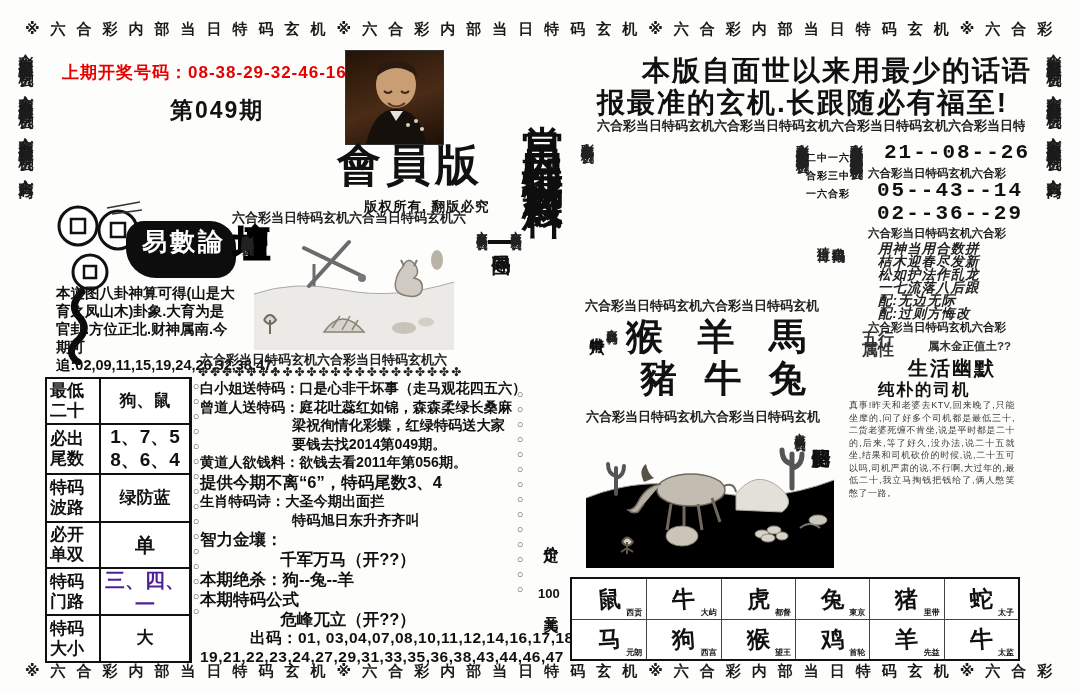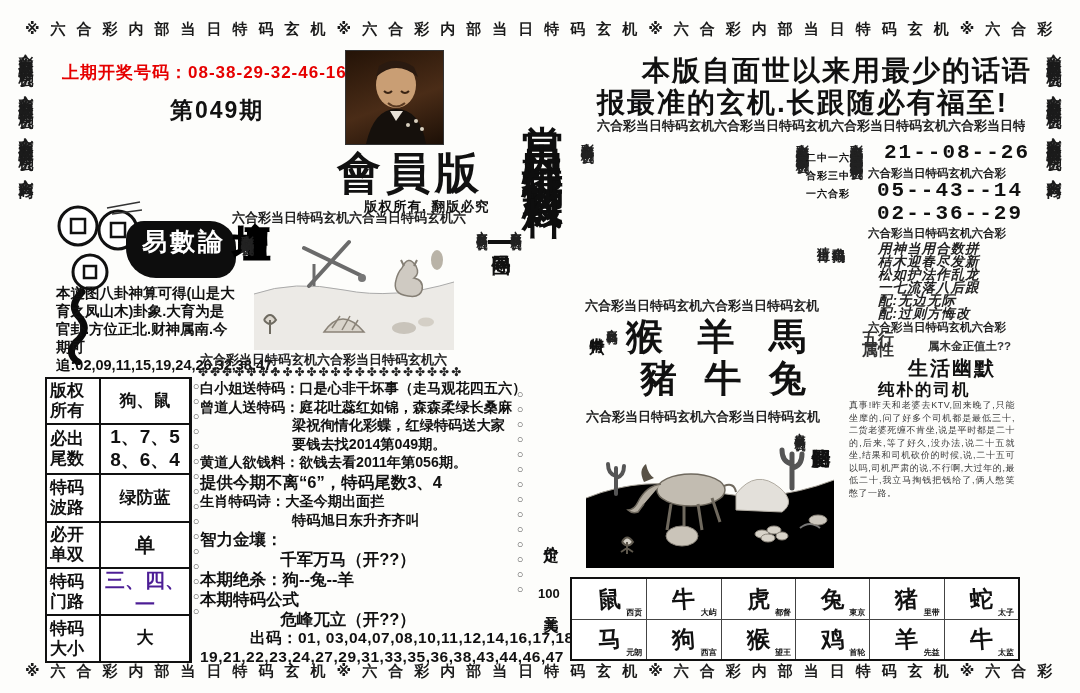"會員版" div.abs { top: 144px -> 136px }
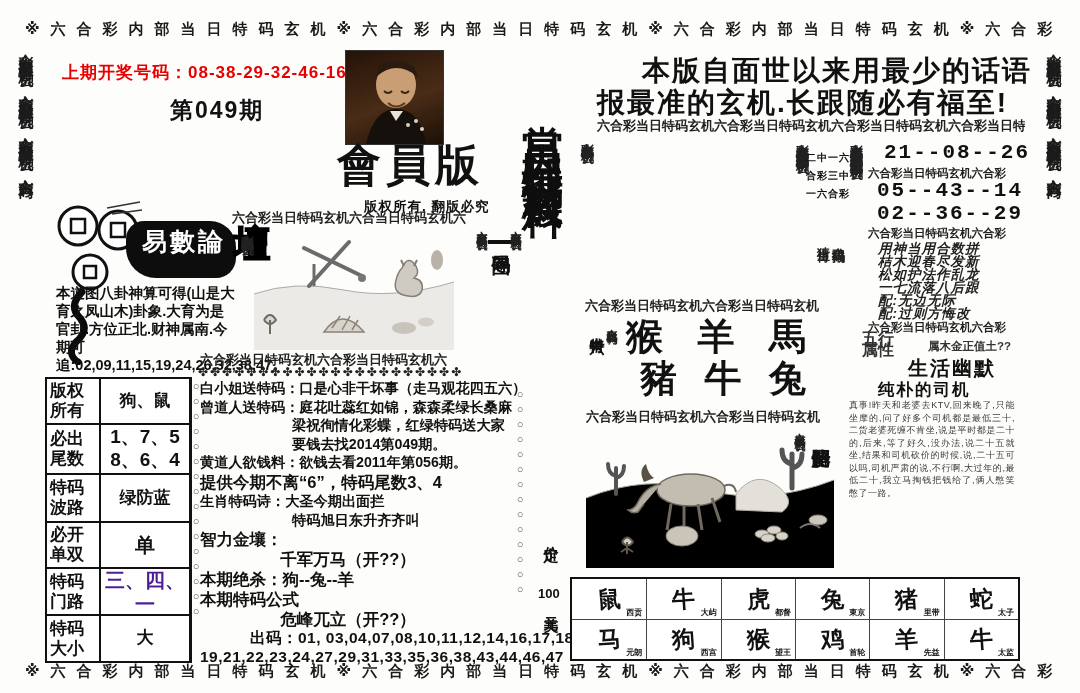"版权所有" div.tlab { text: 版权所有 -> 最低二十 }
